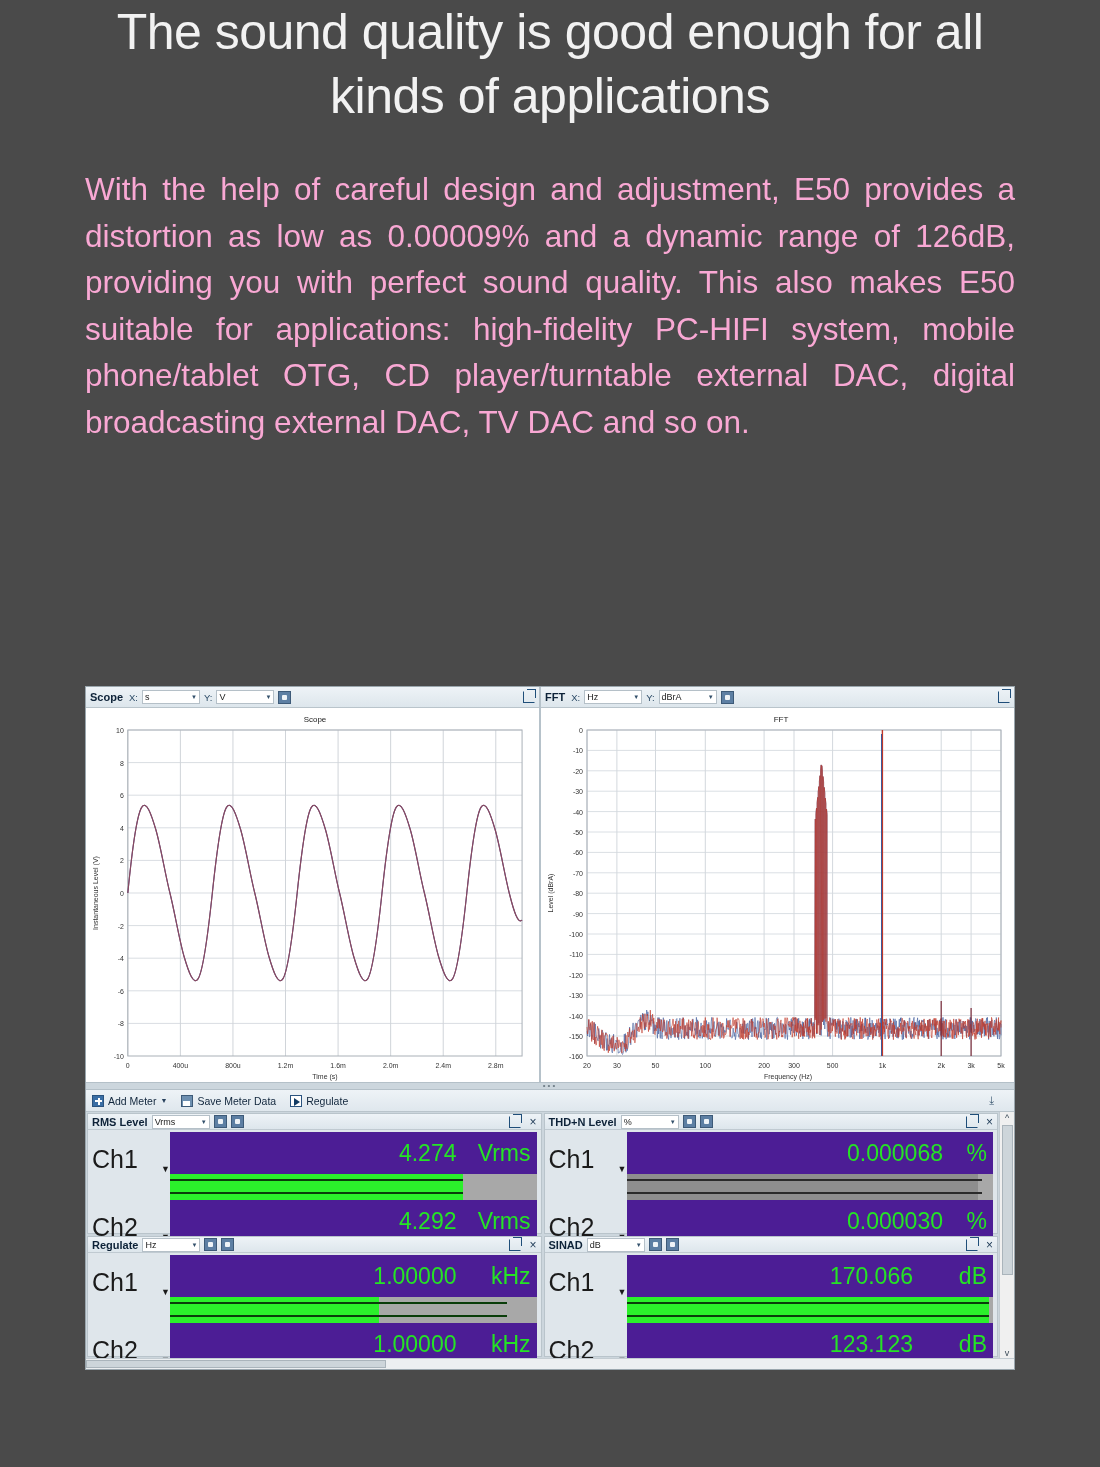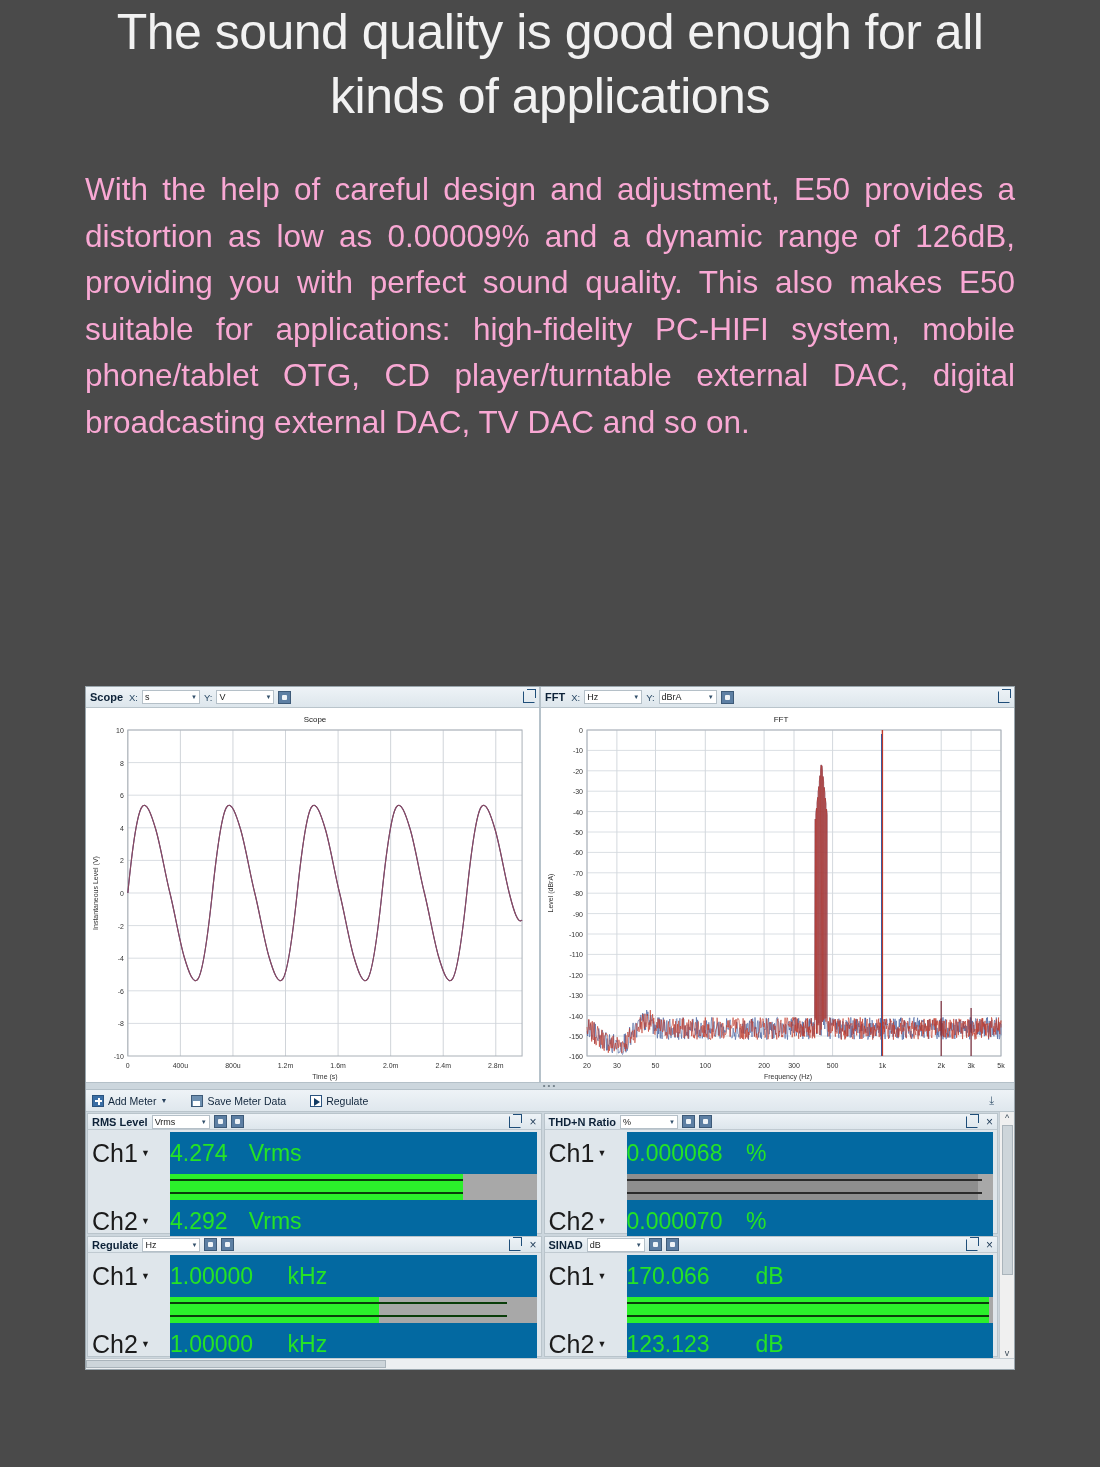"Add Meter" .meter-toolbar { gap: 24px -> 14px }
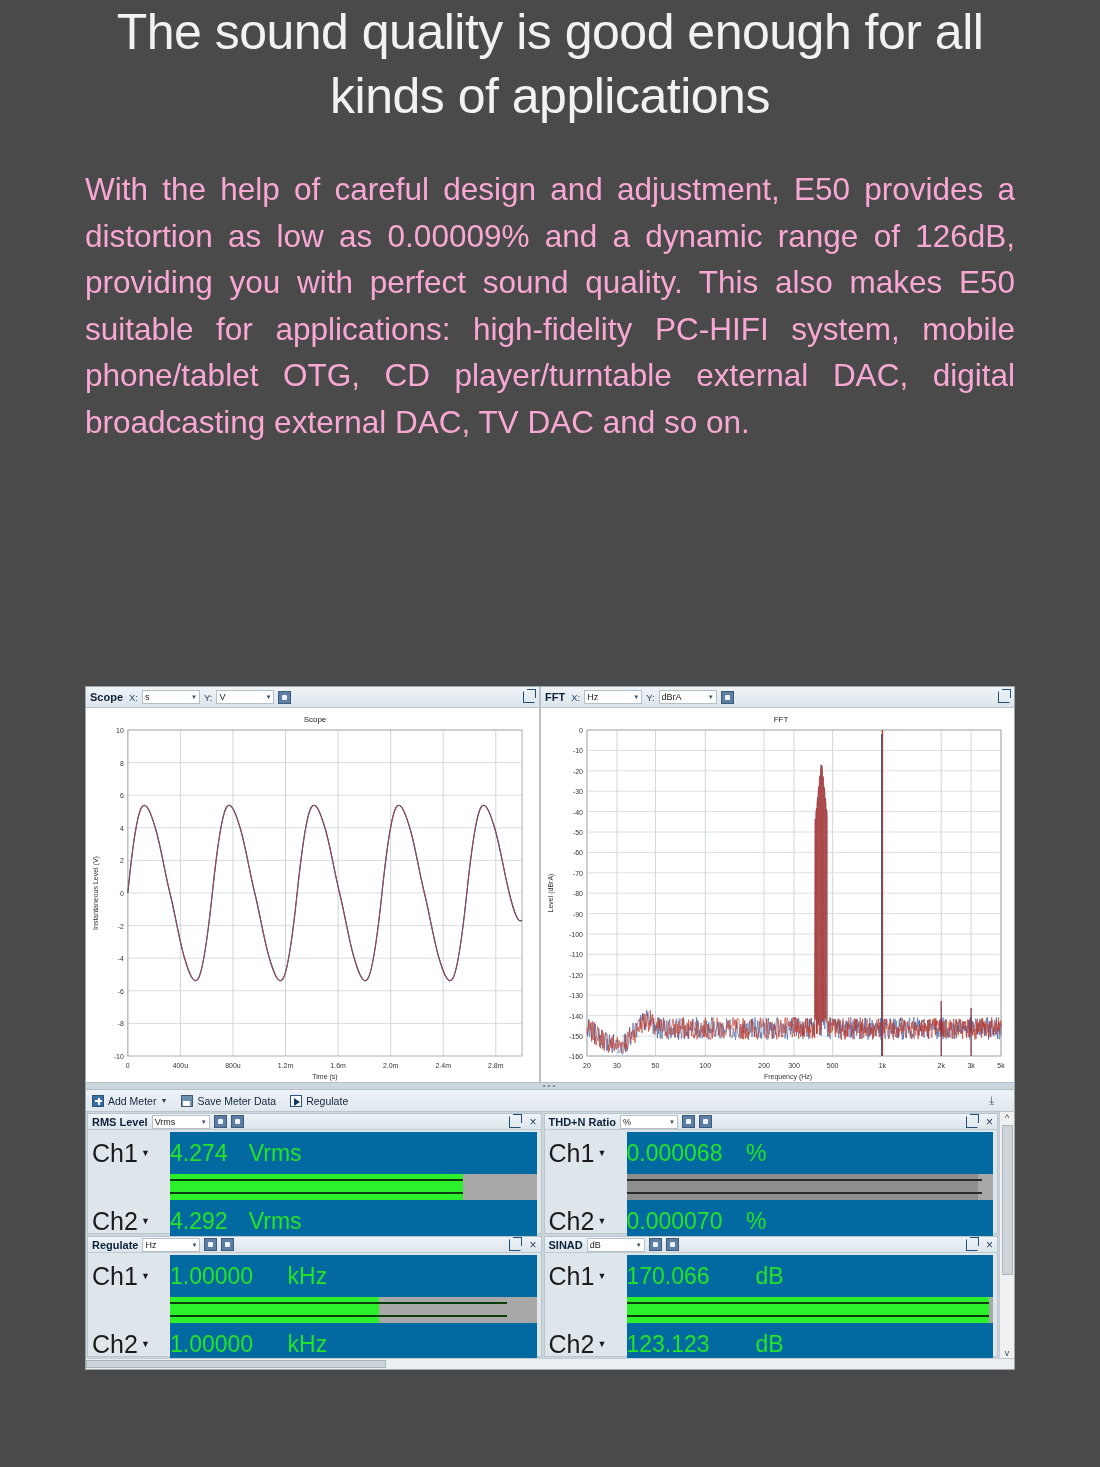"THD+N Ratio" span.mtitle { text: Ratio -> Level }
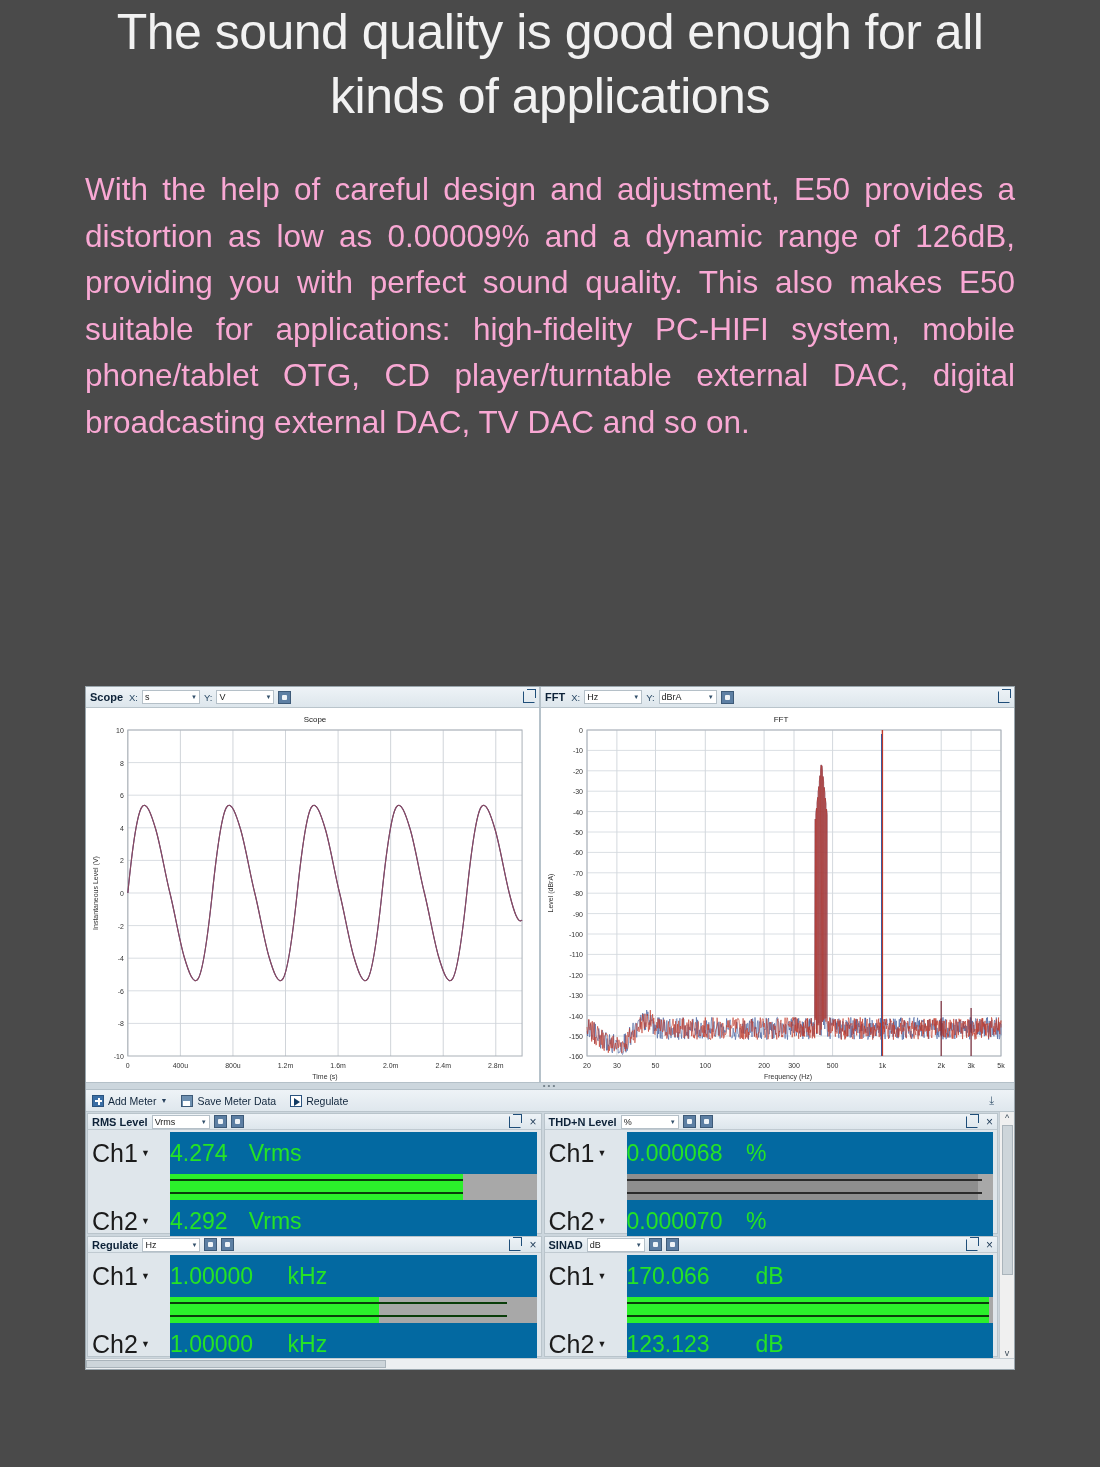"Ch1" .ch-label { align-items: center -> flex-end; padding-right: 20px -> 0 }
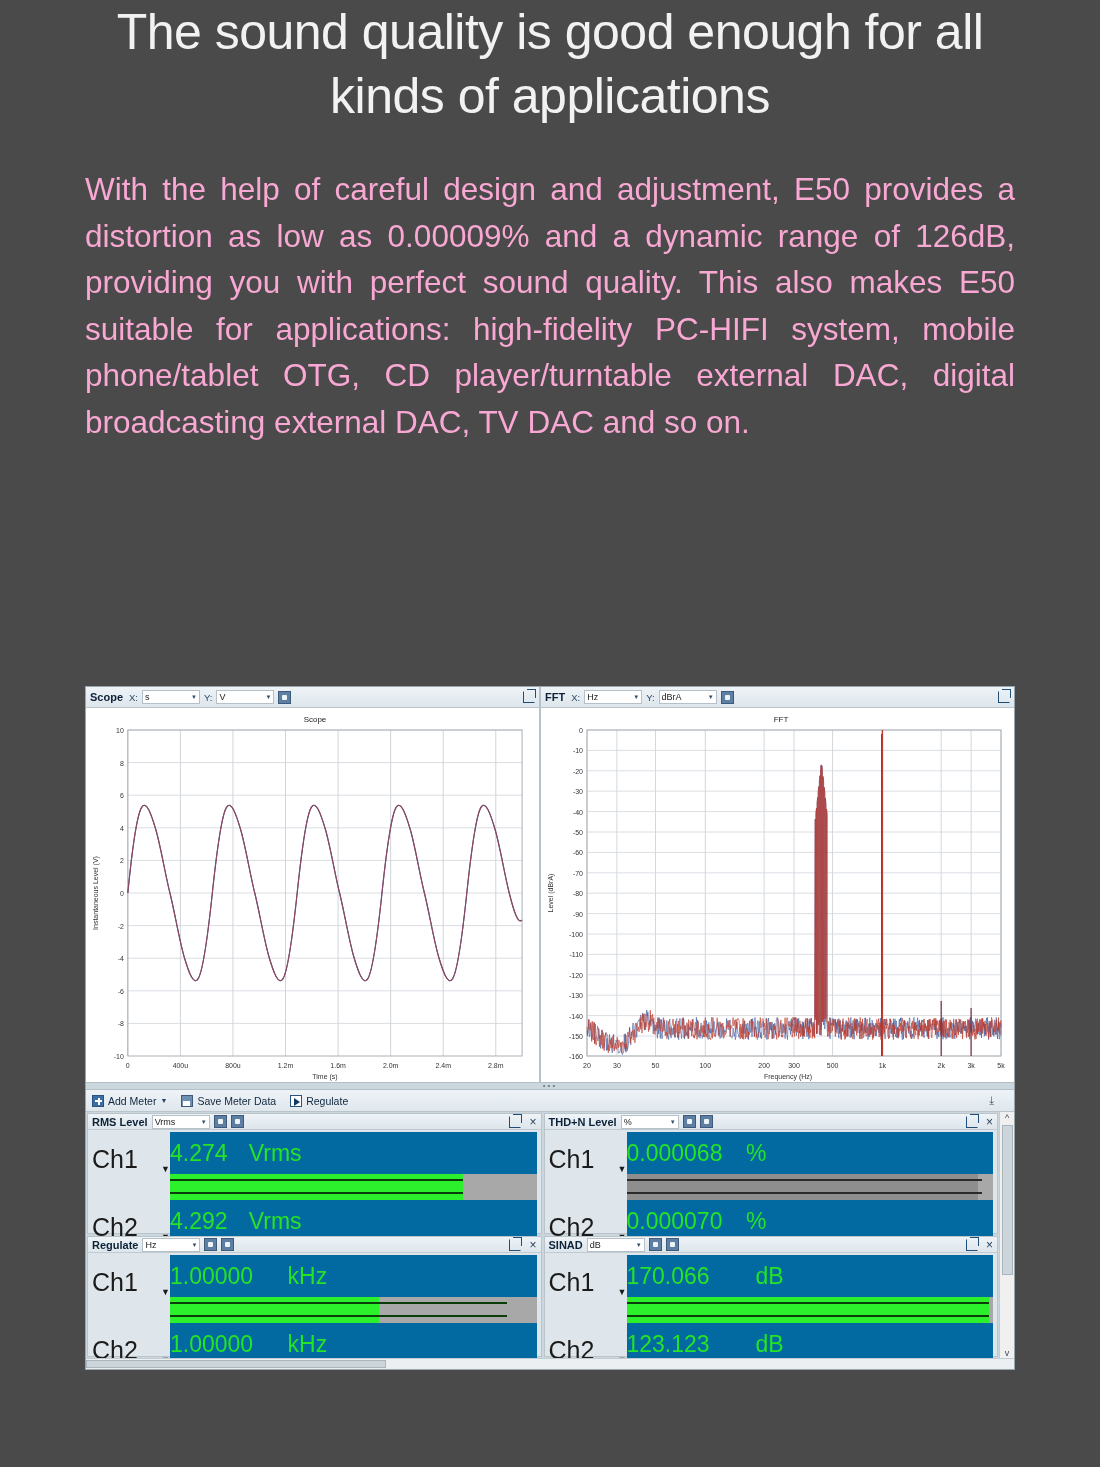"4.274" .ch-readout { background: #0369a1 -> #4c1d95; justify-content: none -> flex-end }
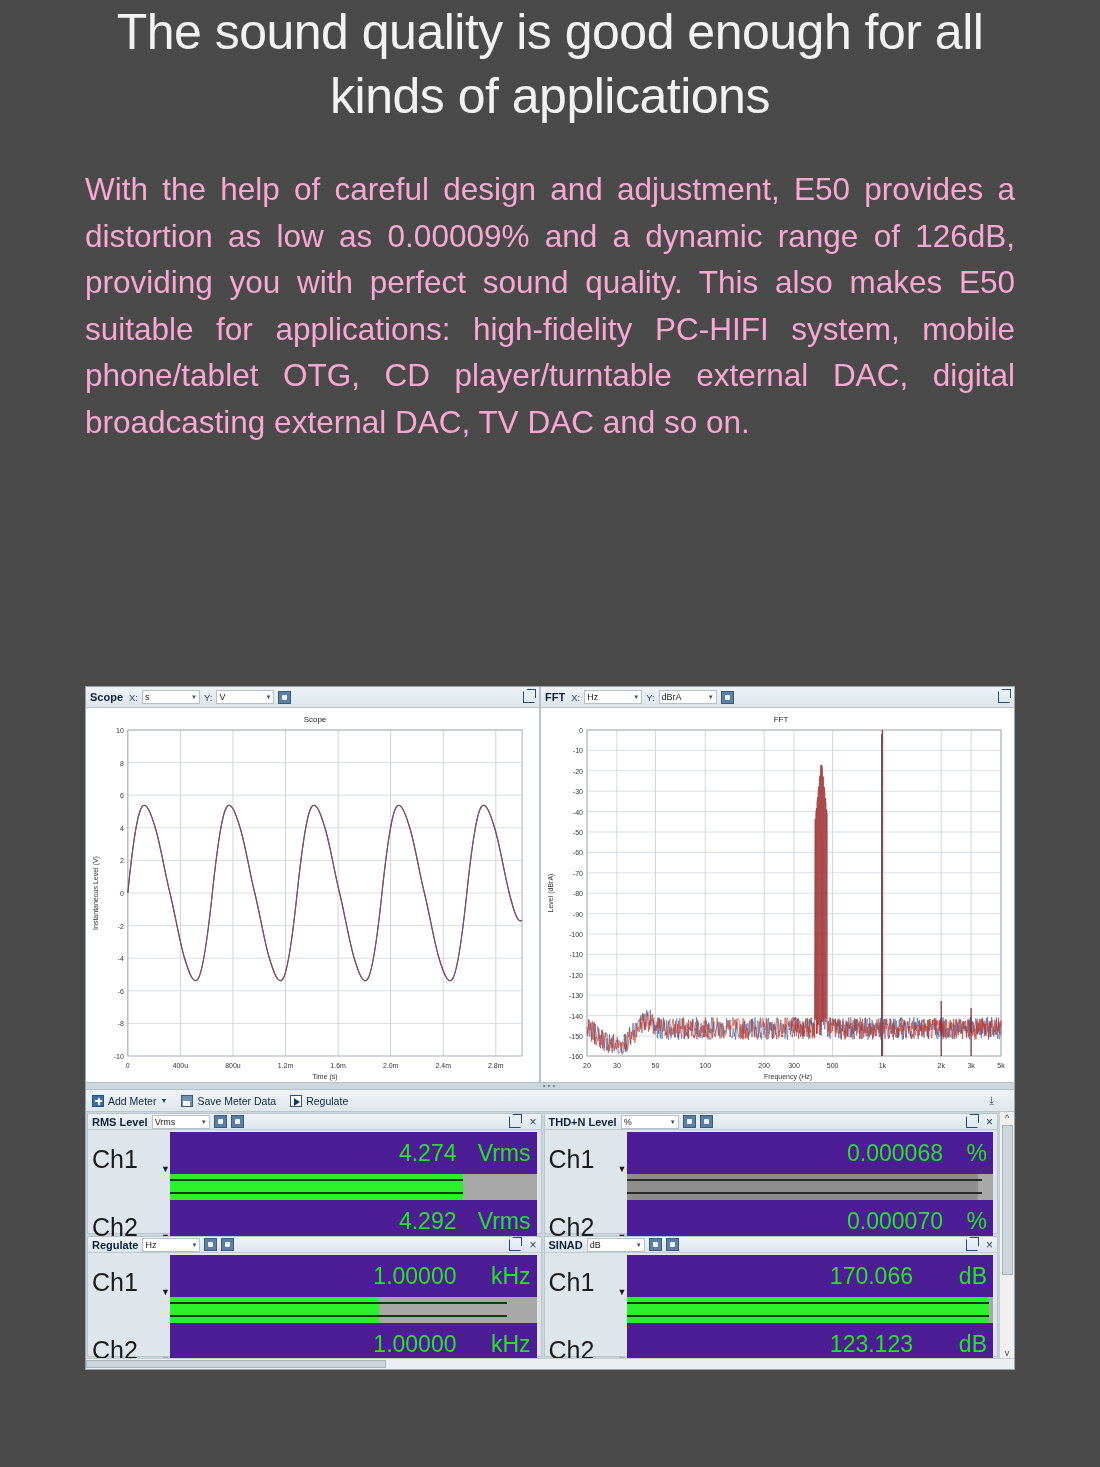"0.000070" span.val { text: 0.000070 -> 0.000030 }
